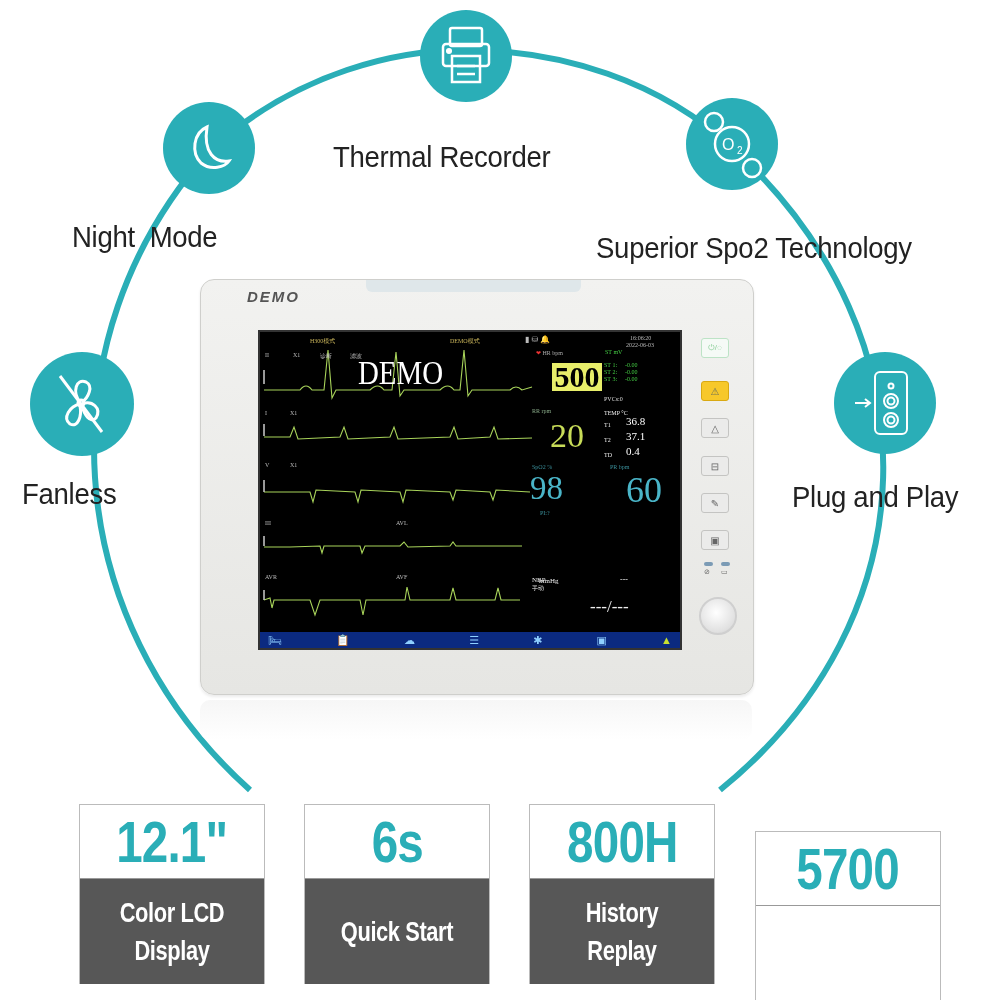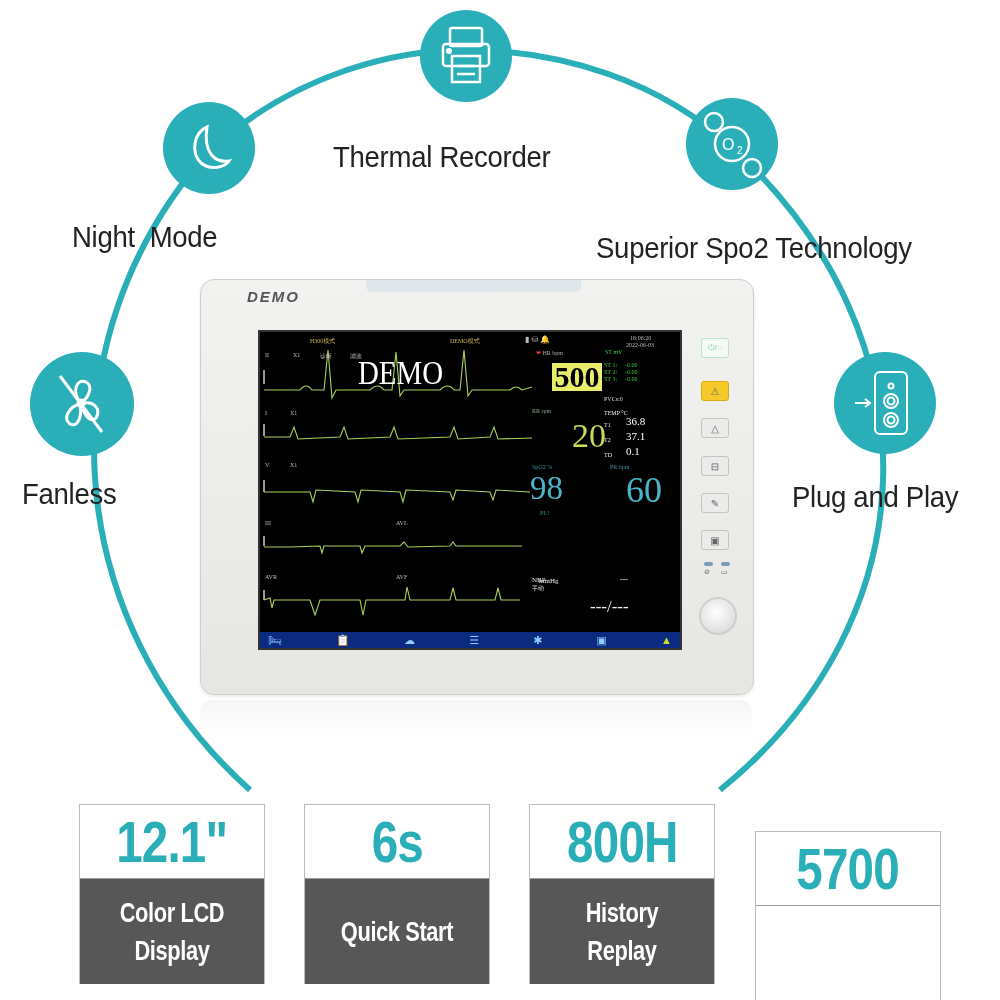"20" div.big { left: 312px -> 290px }
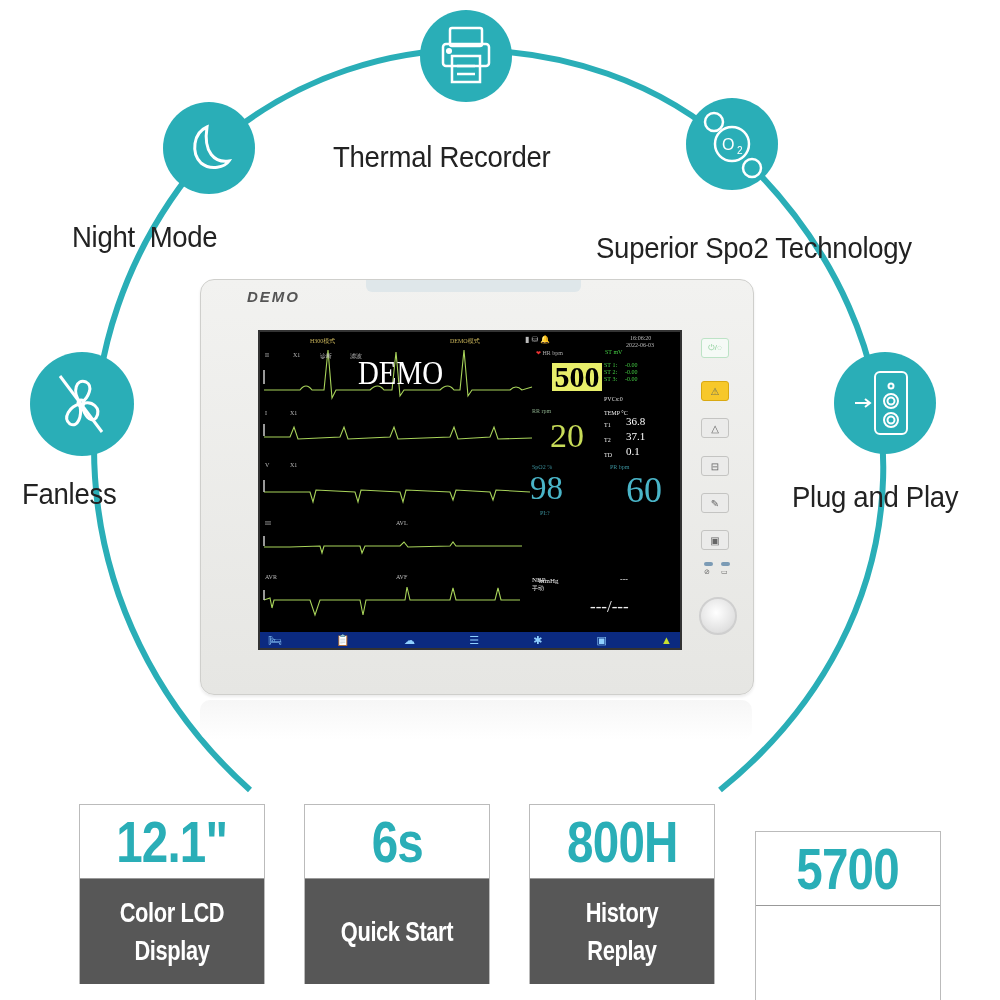"0.1" div.big { text: 0.1 -> 0.4 }
